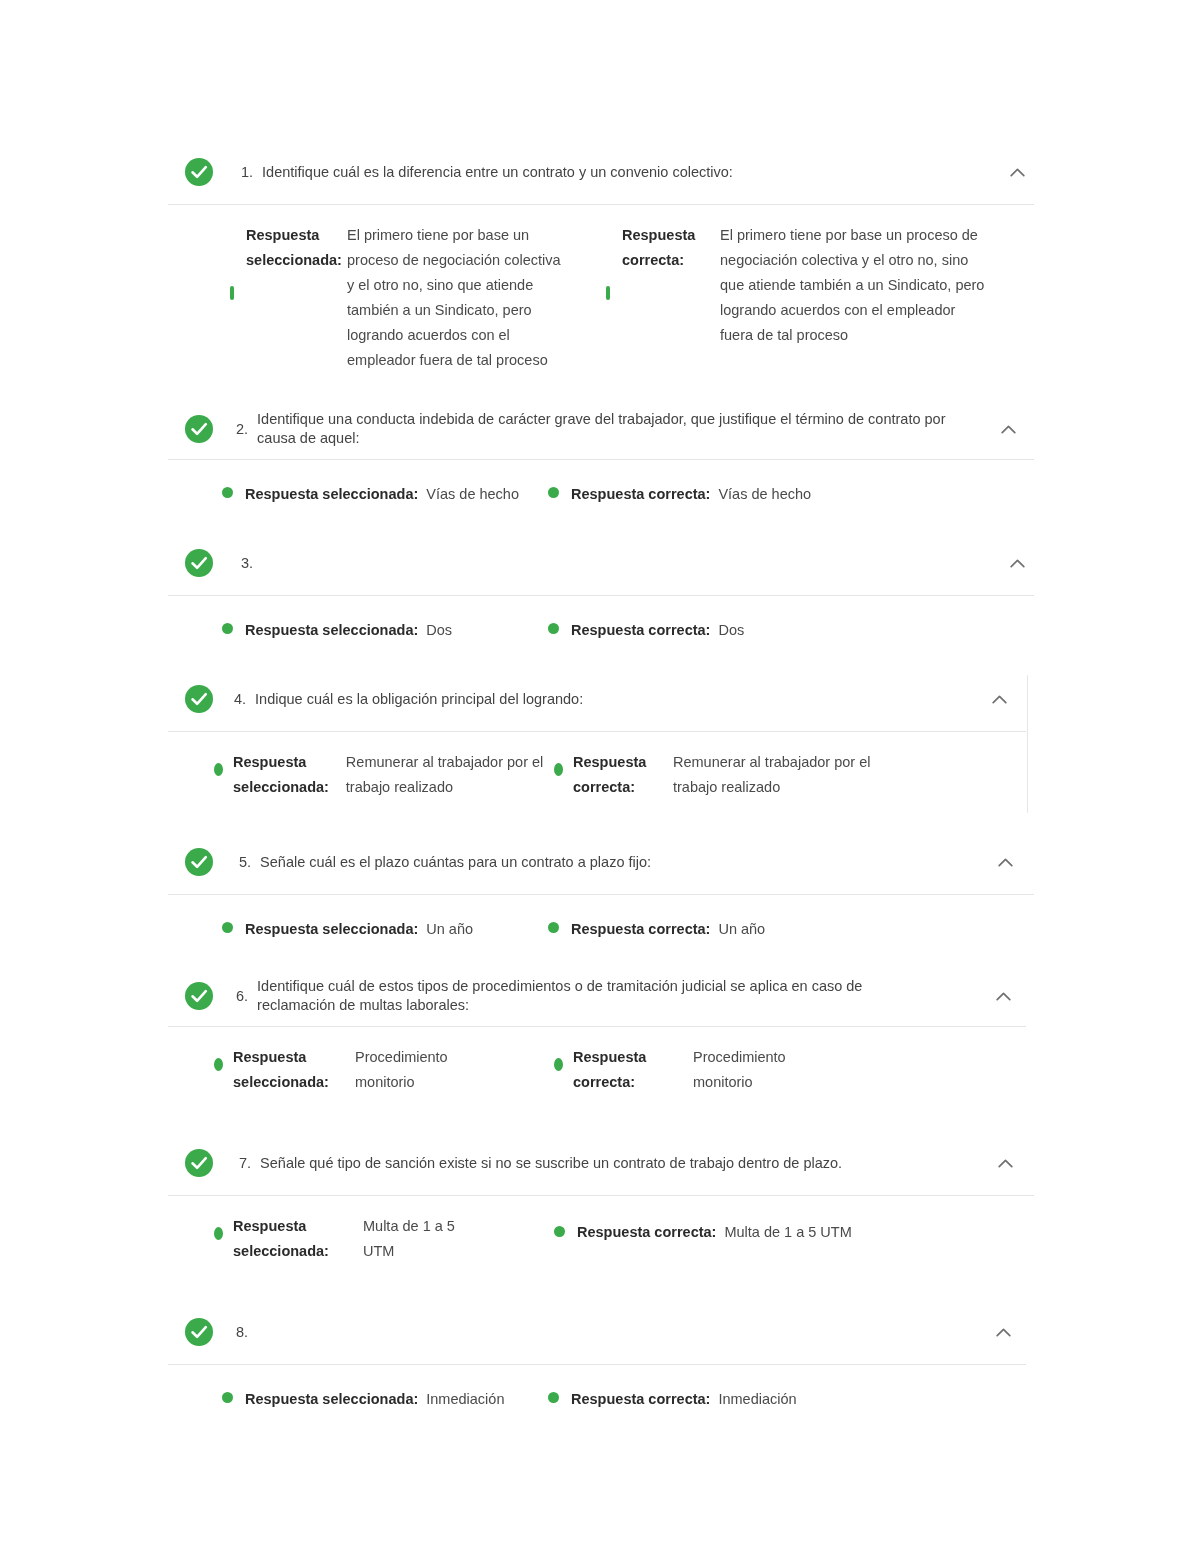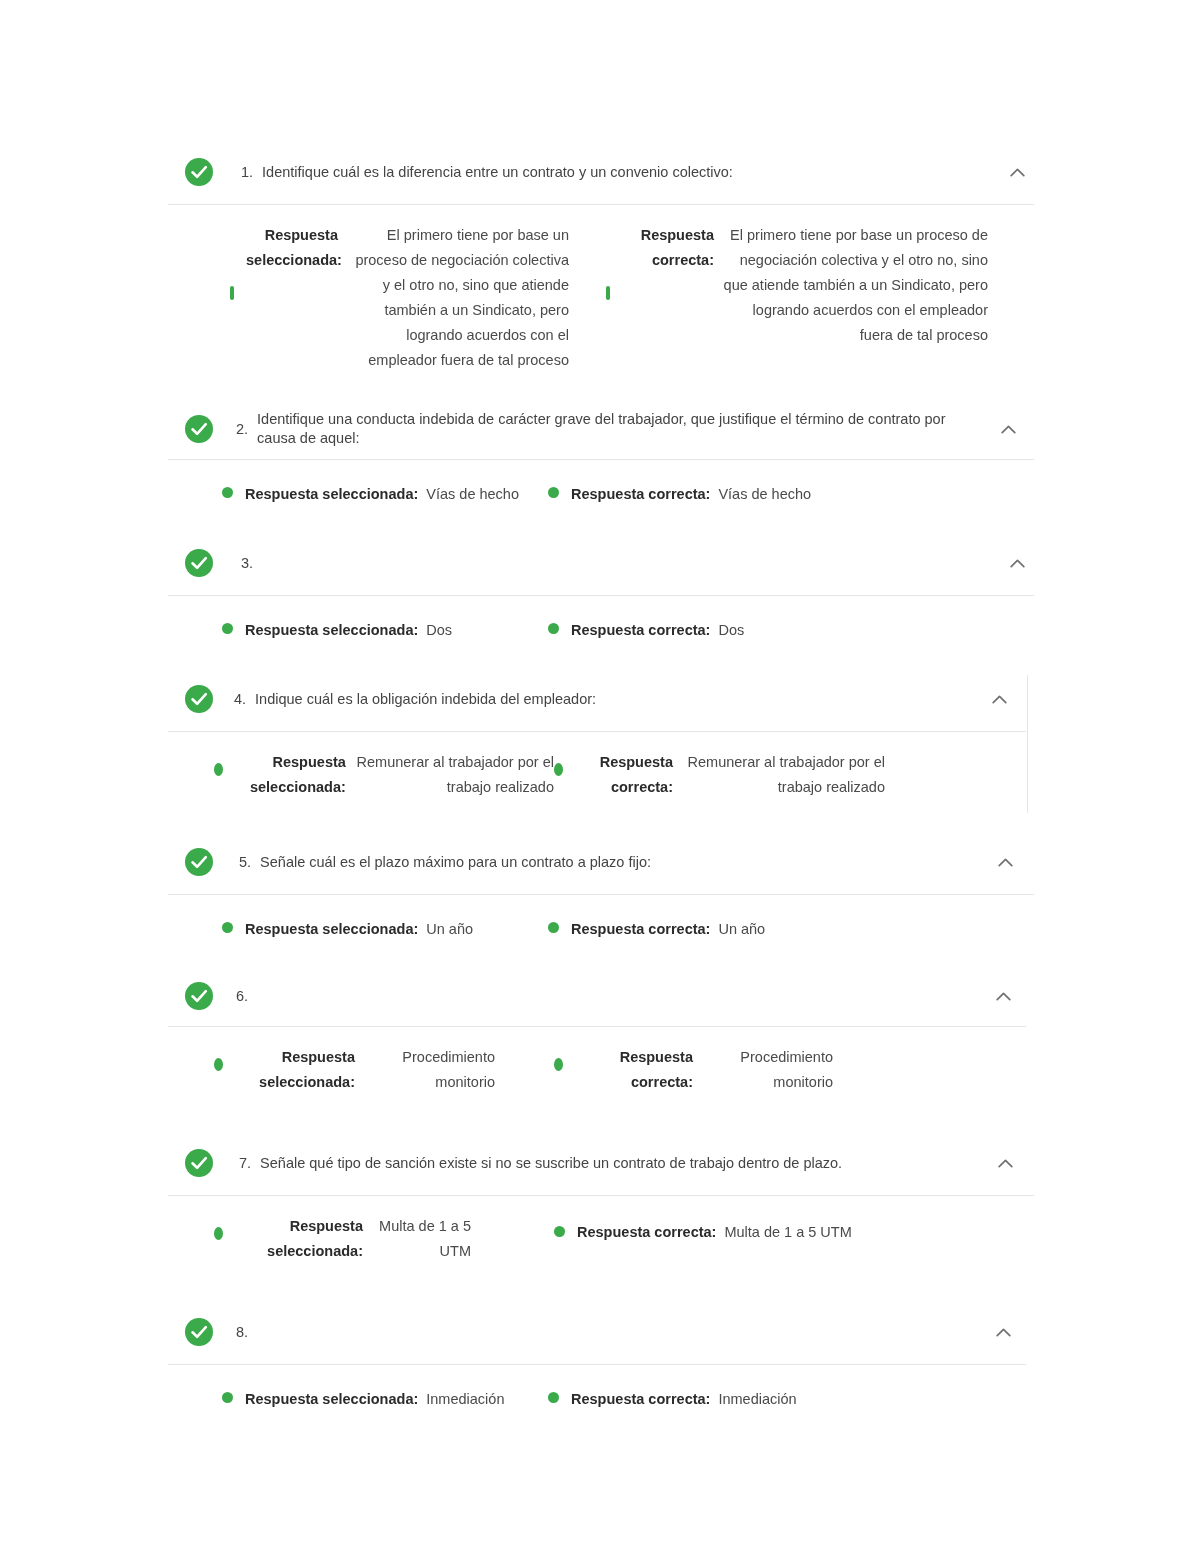"Respuesta" .answers { text-align: right -> none }
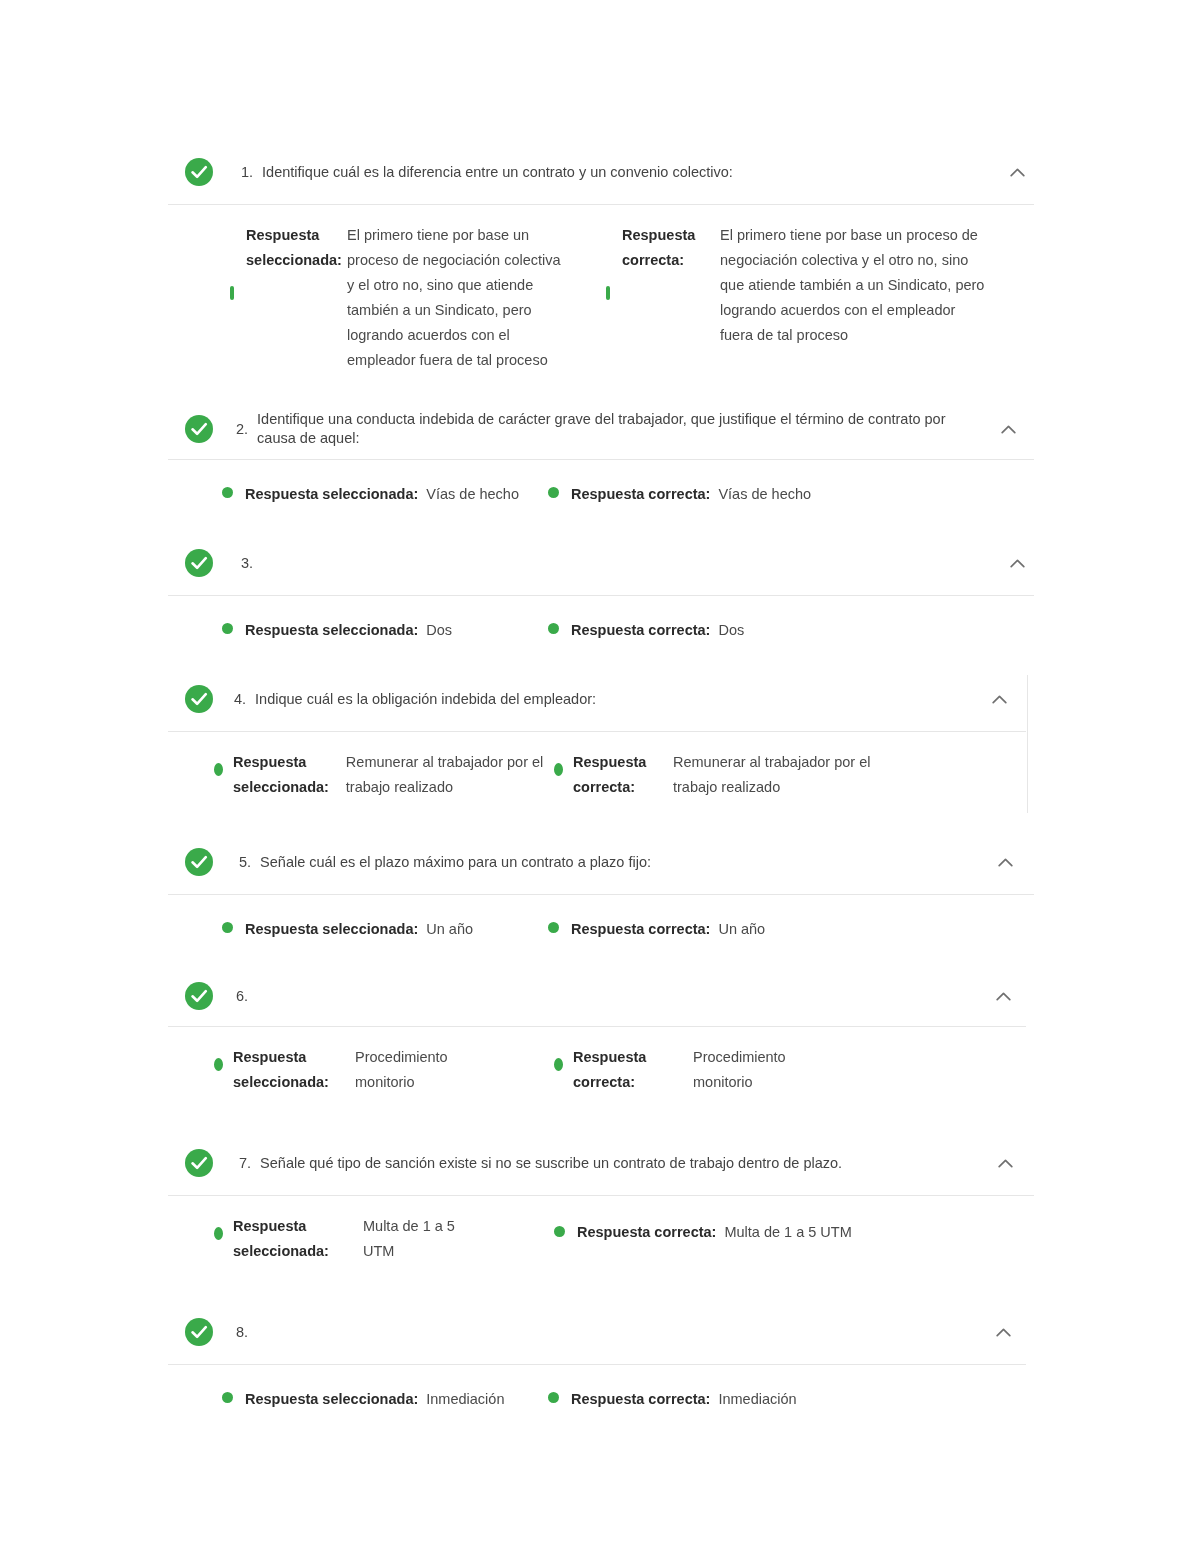"Indique cuál es la obligación" span.q-body { text: indebida del empleador -> principal del logrando }
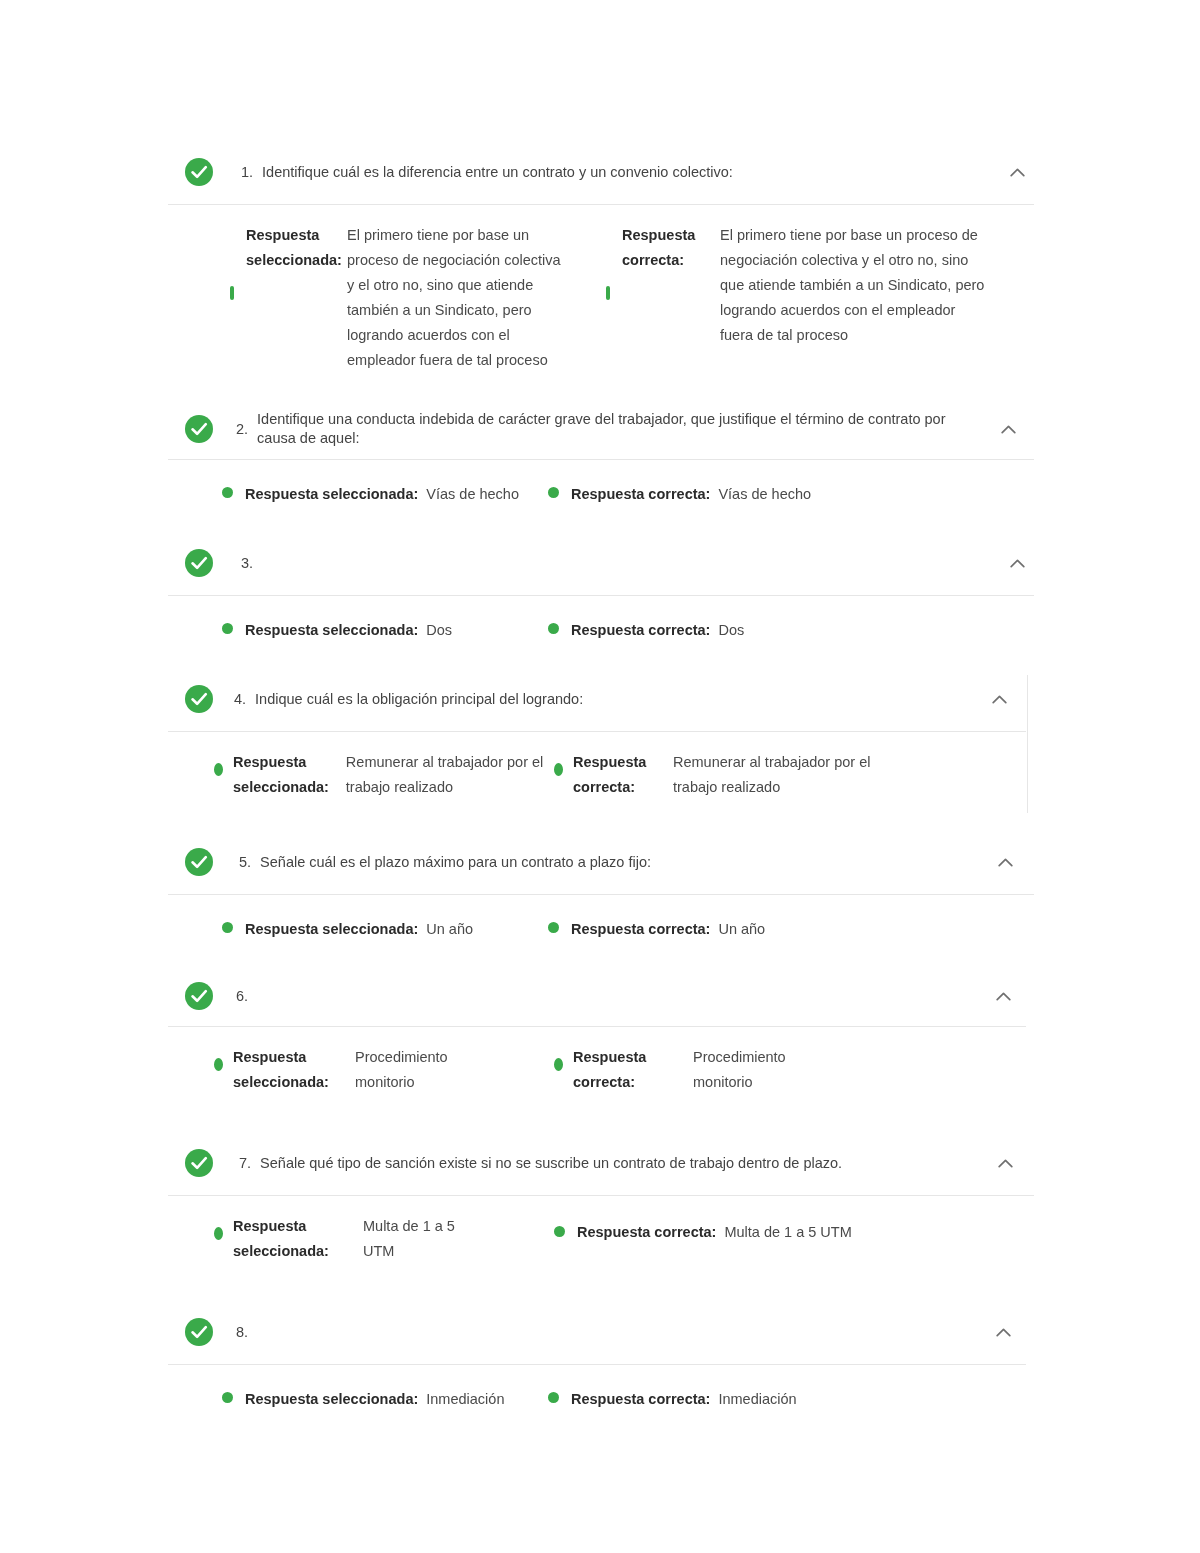"Señale cuál es el plazo" span.q-body { text: máximo -> cuántas }
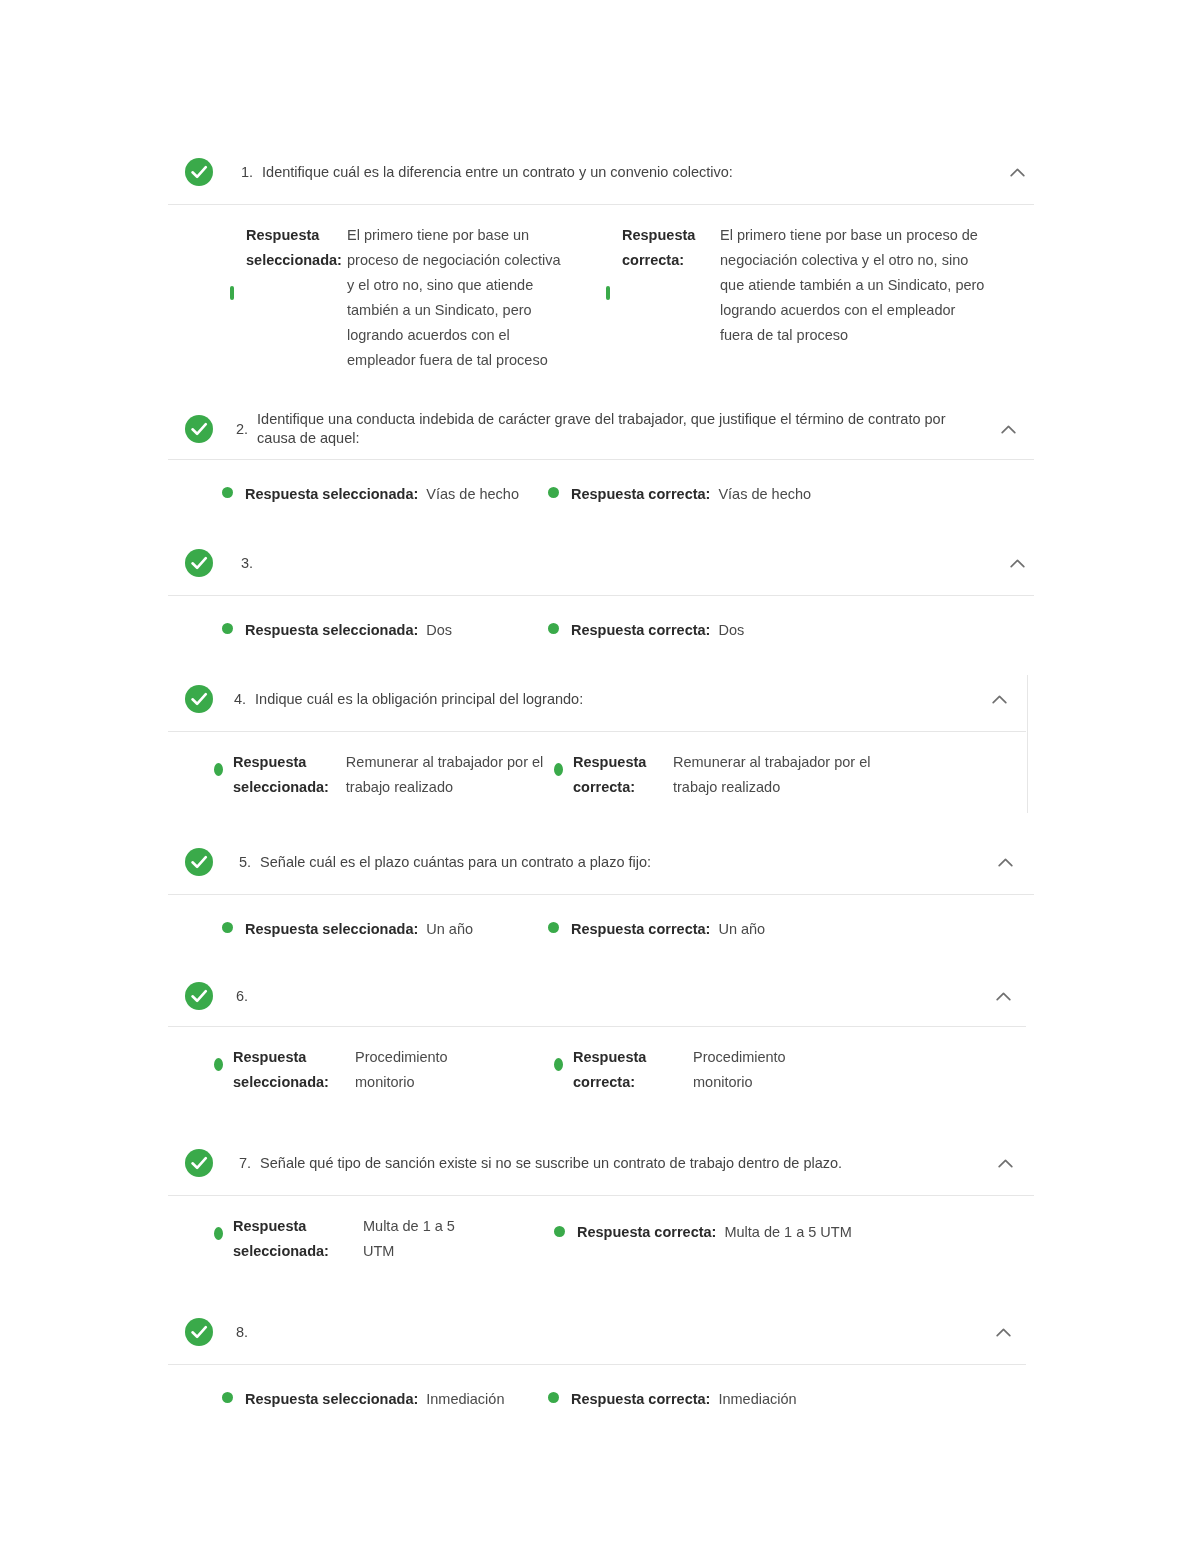"Identifique cuál de estos tipos" span.q-body { html: none -> <span>Identifique cuál de estos tipos de procedimientos o de tramitación judicial se aplica en caso de reclamación de multas laborales:</span> }
